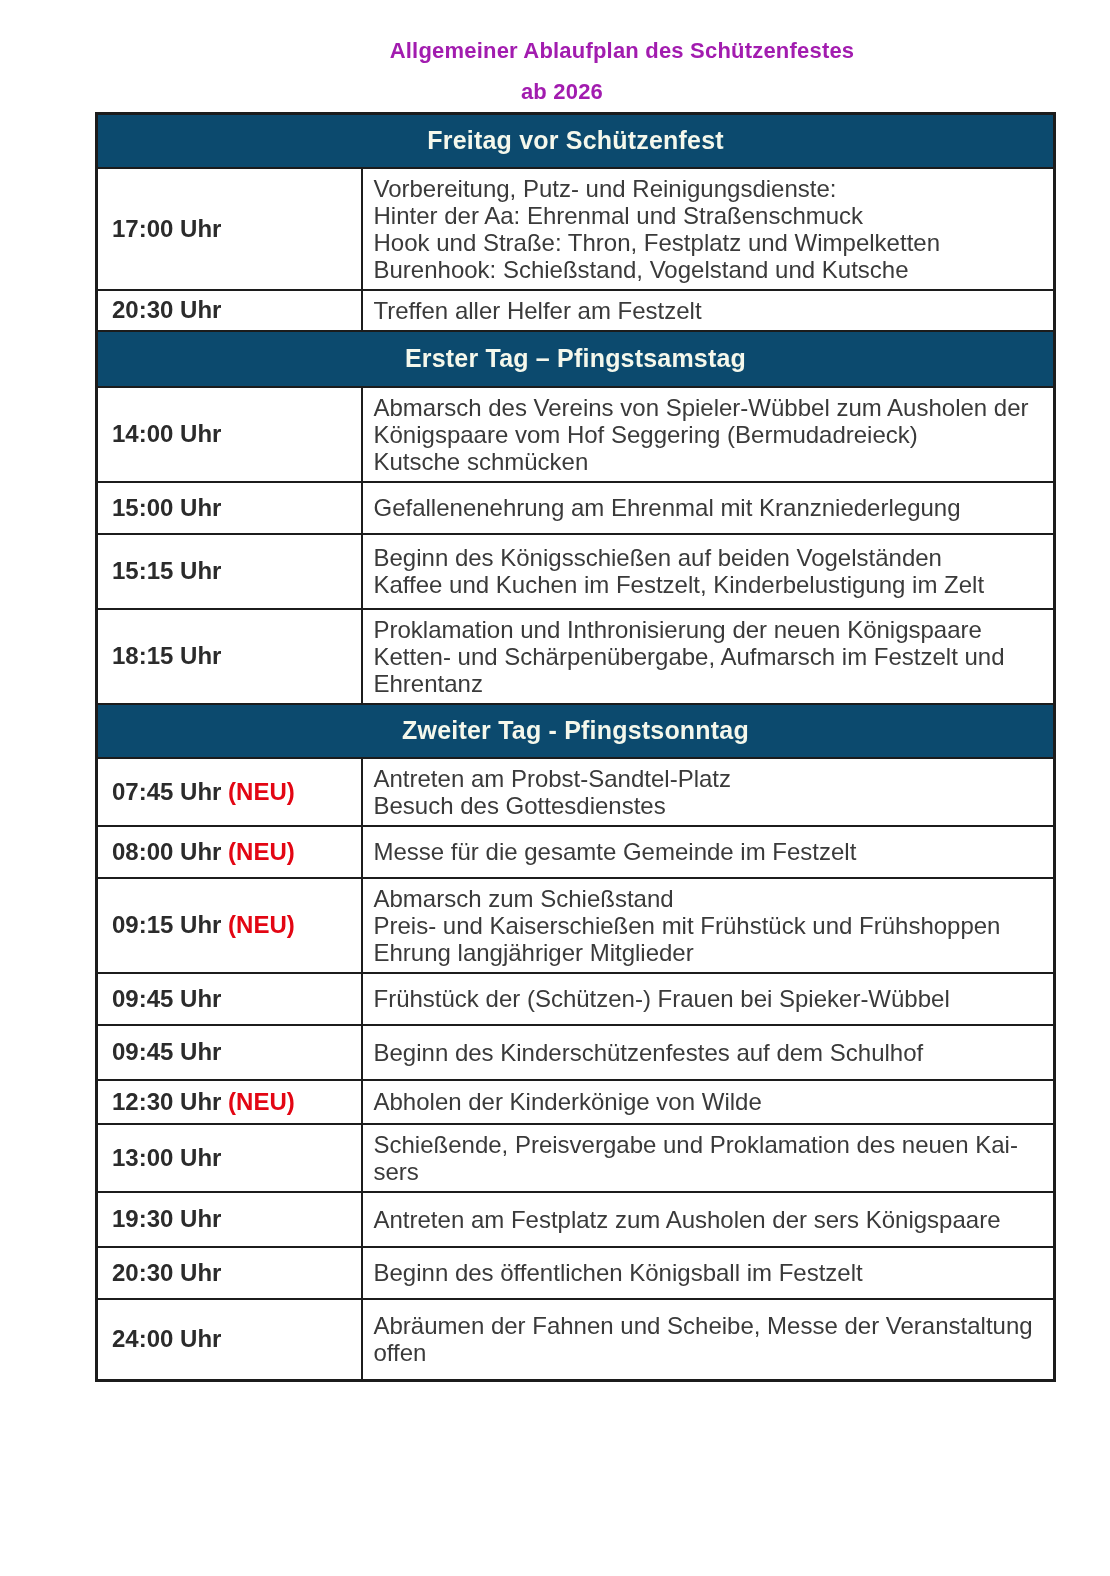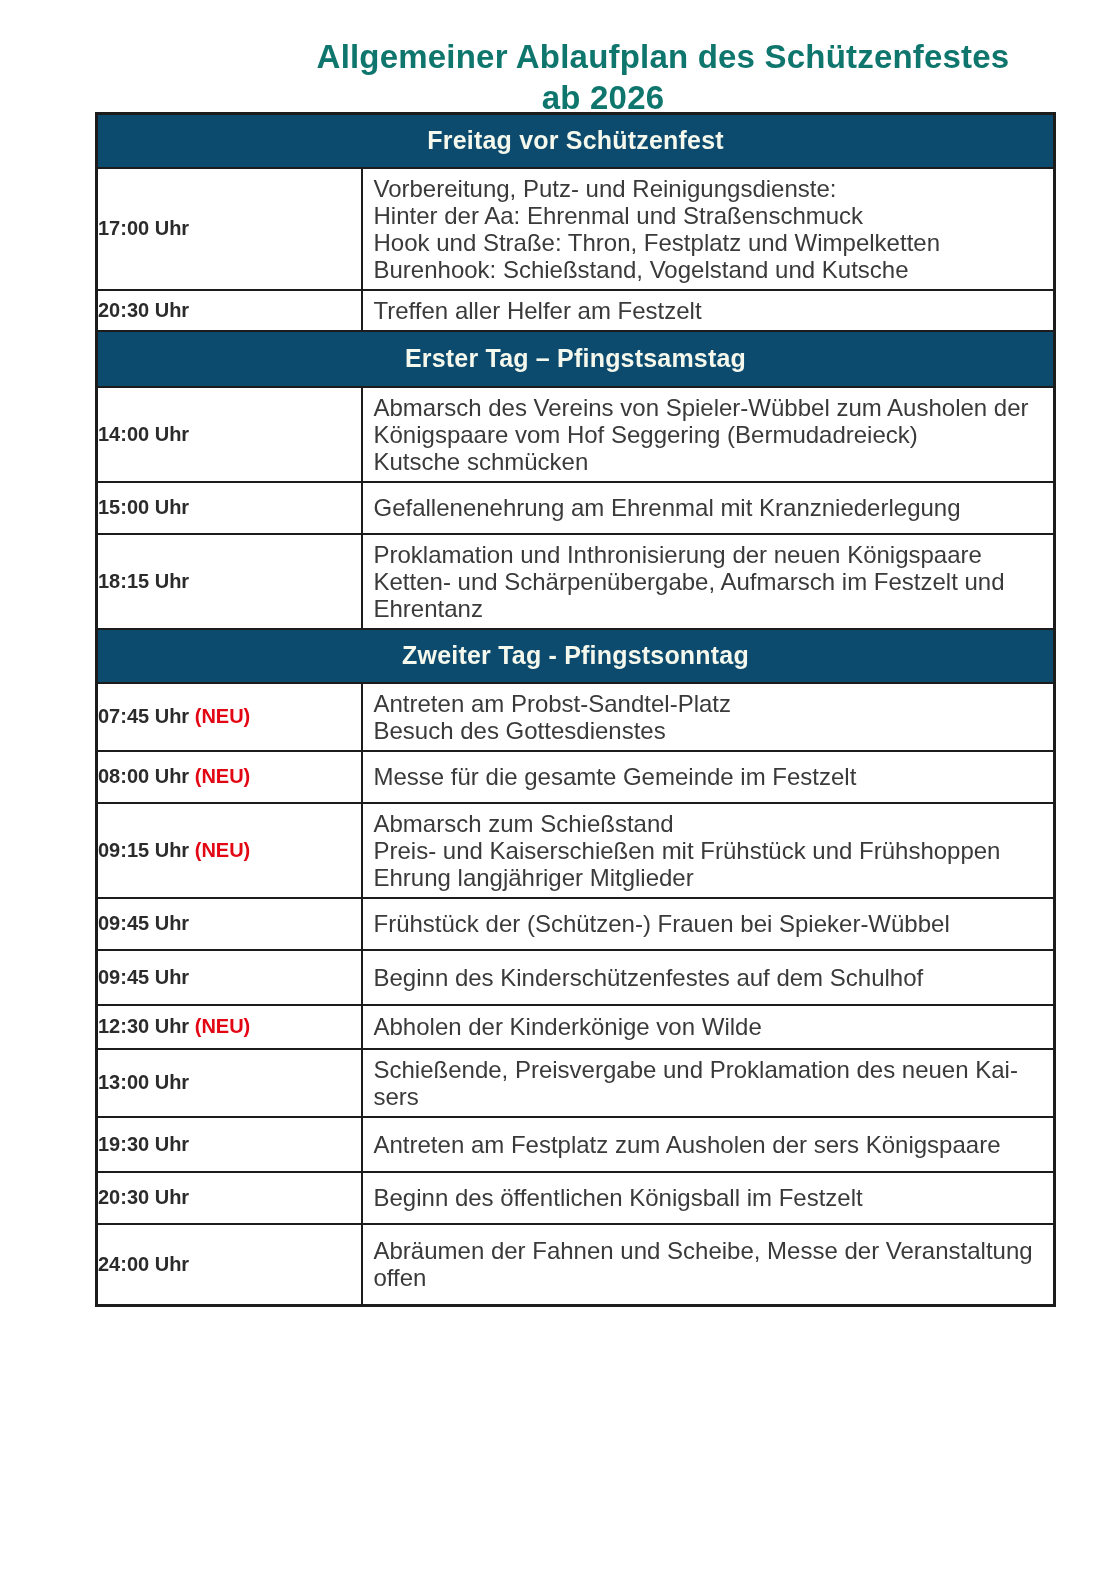"Allgemeiner Ablaufplan des" .title-line { color: #0f766e -> #a21caf; font-size: 33px -> 22px; margin-left: 41px -> none }
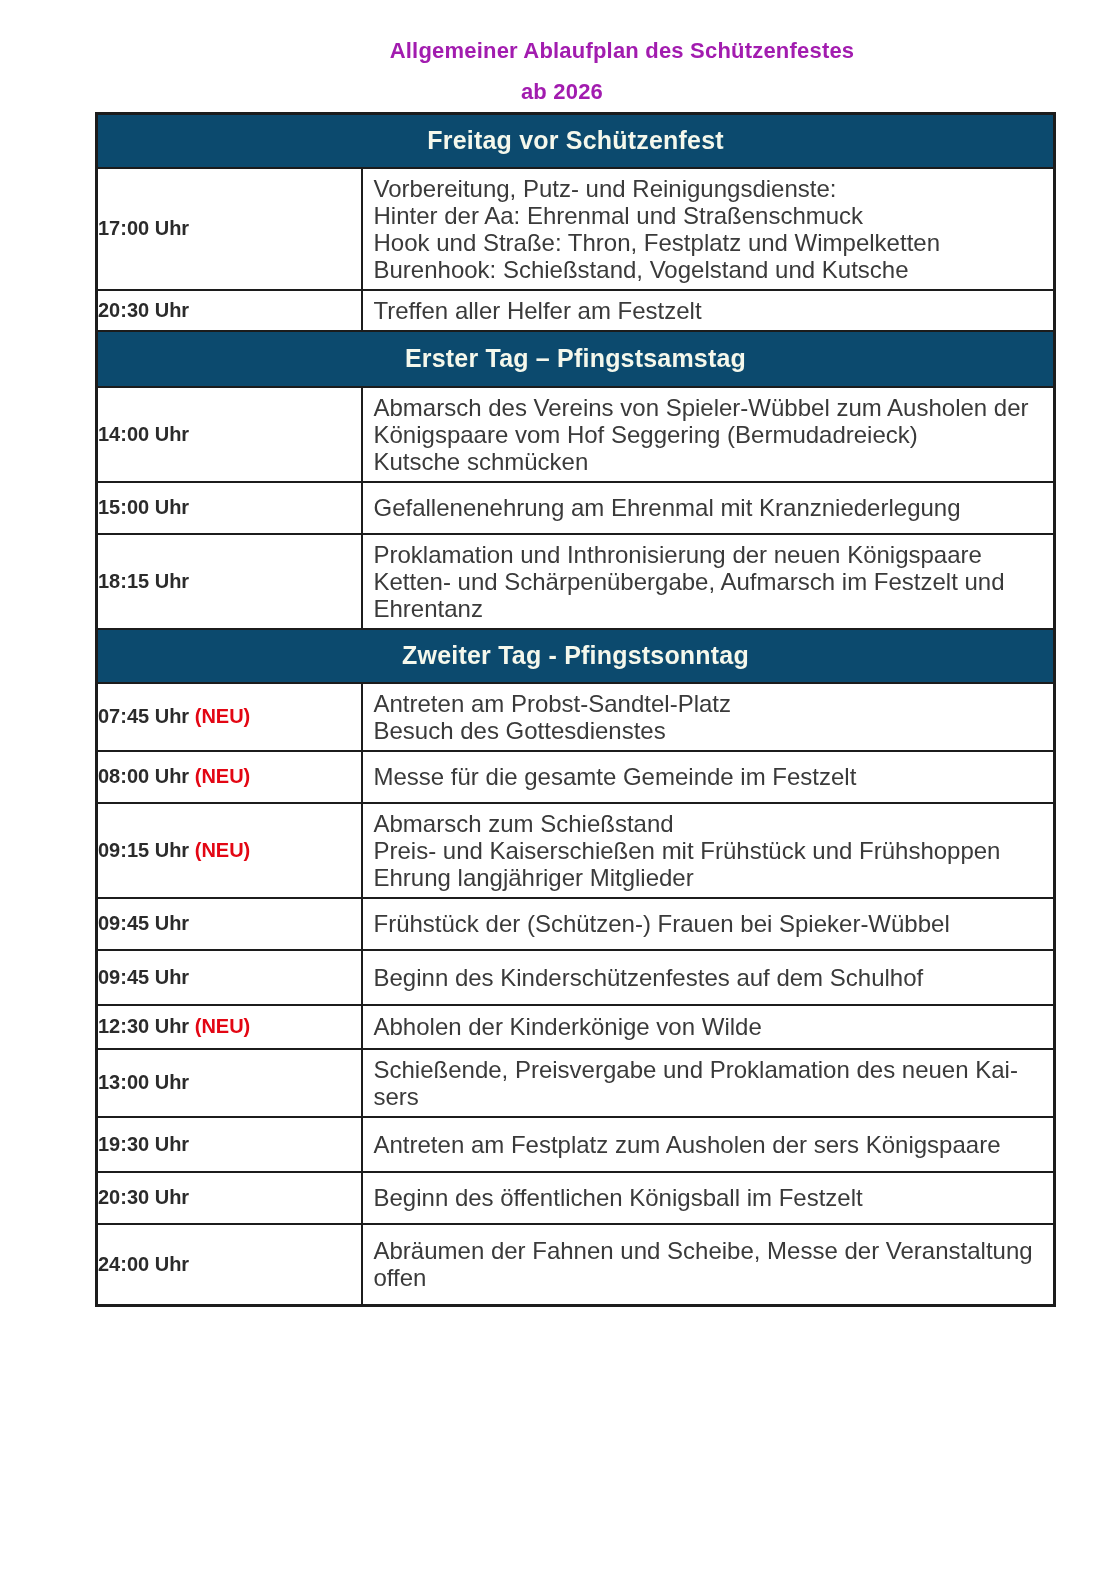"17:00 Uhr" td.time { font-size: 20px -> 24px; padding-left: none -> 14px }
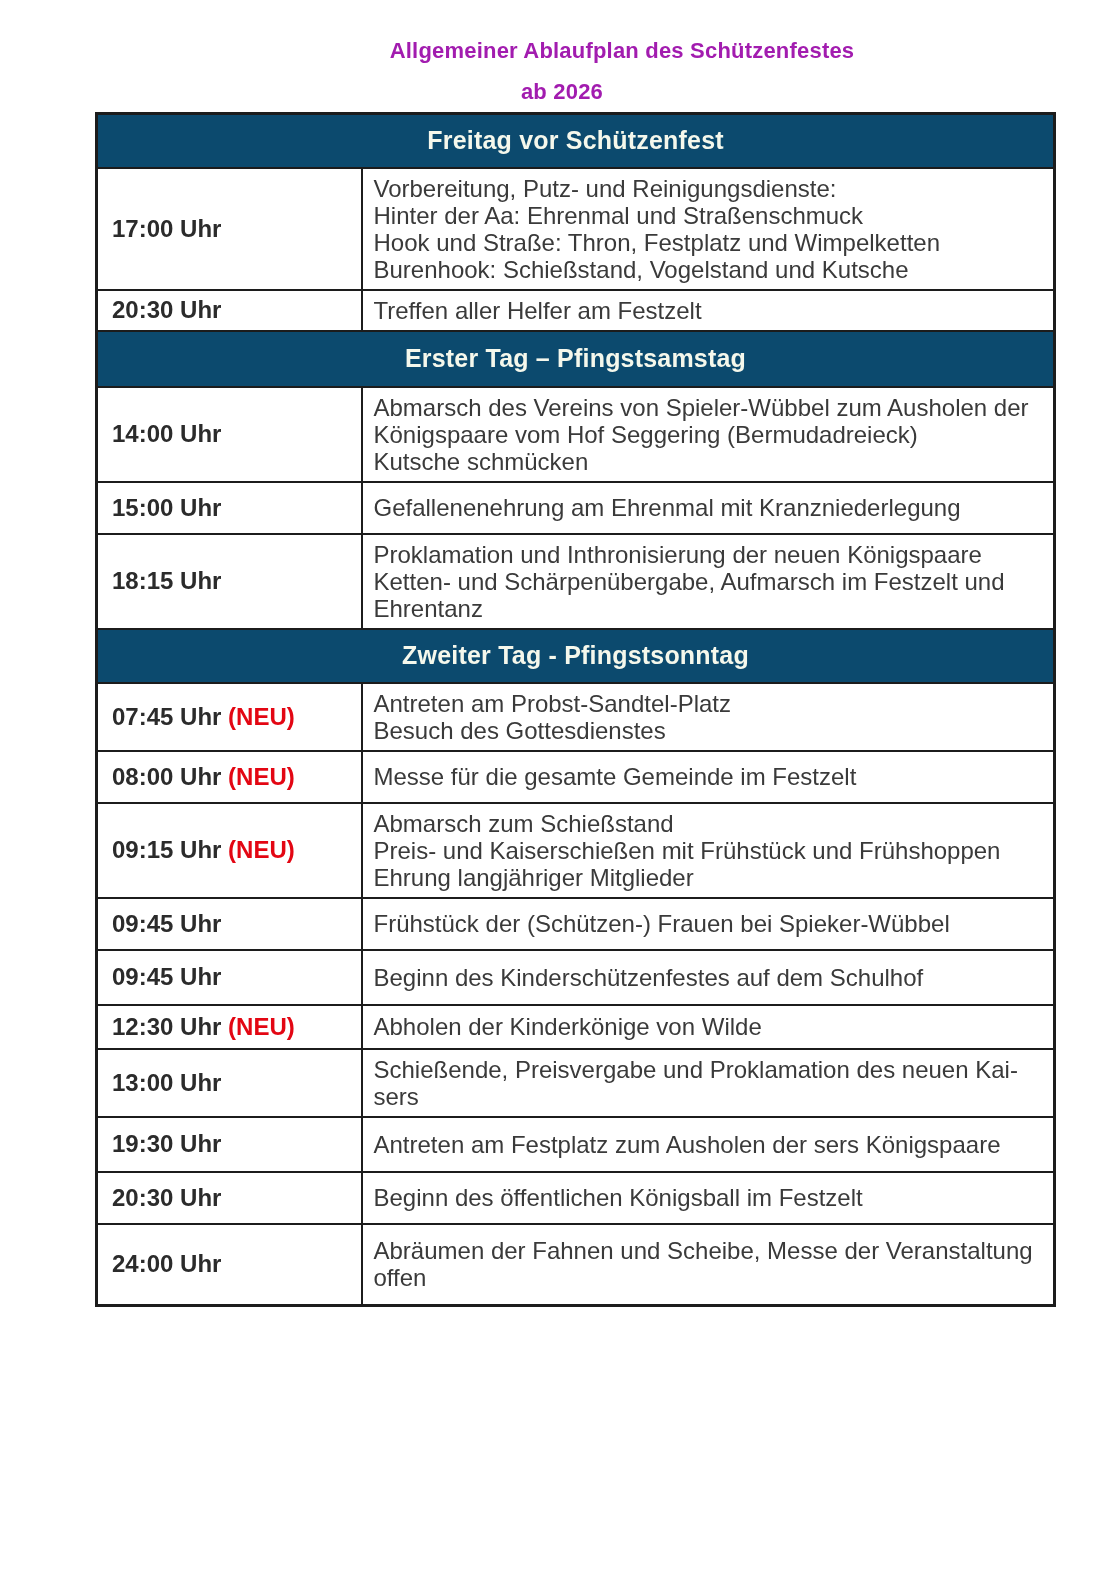"15:15 Uhr" tr { html: none -> <tr> <td><span>15:15 Uhr</span> <span></span></td> <td>Beginn des Königsschießen auf beiden Vogelständen Kaffee und Kuchen im Festzelt, Kinderbelustigung im Zelt</td> </tr> }
